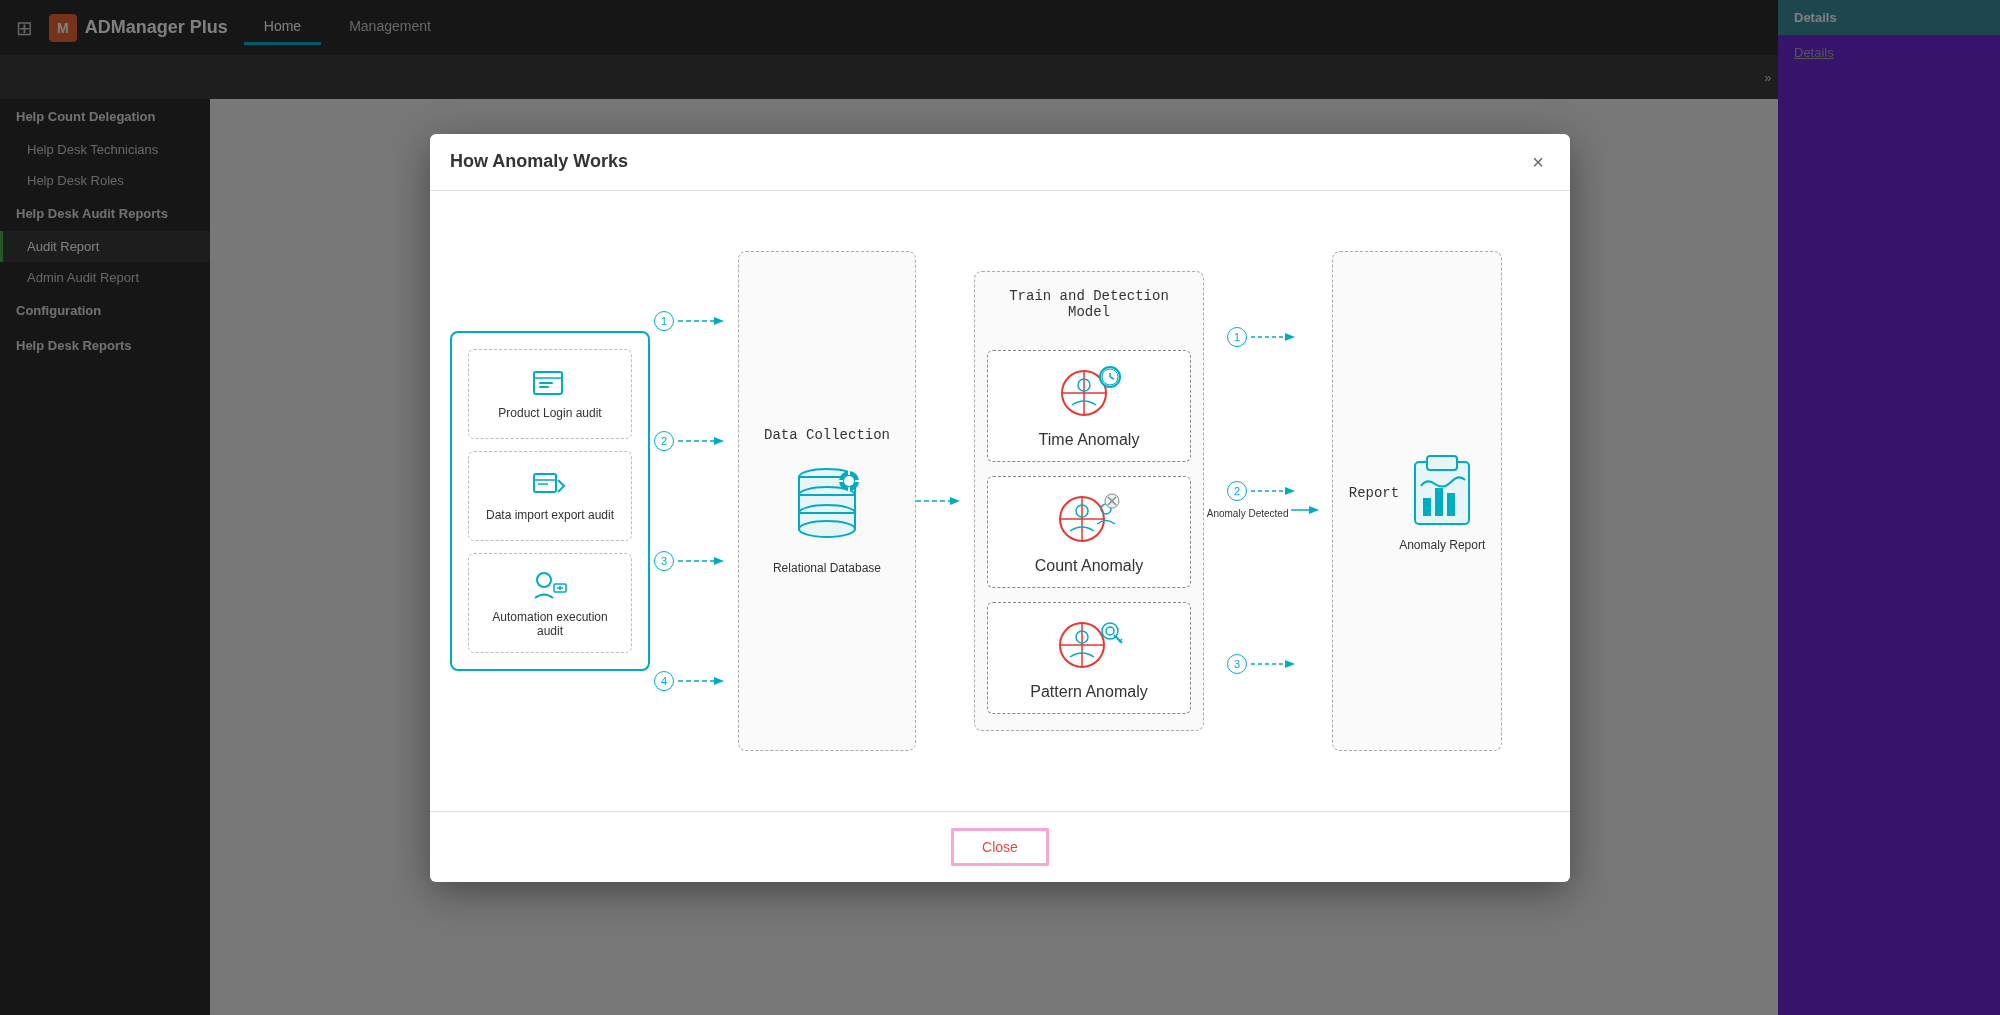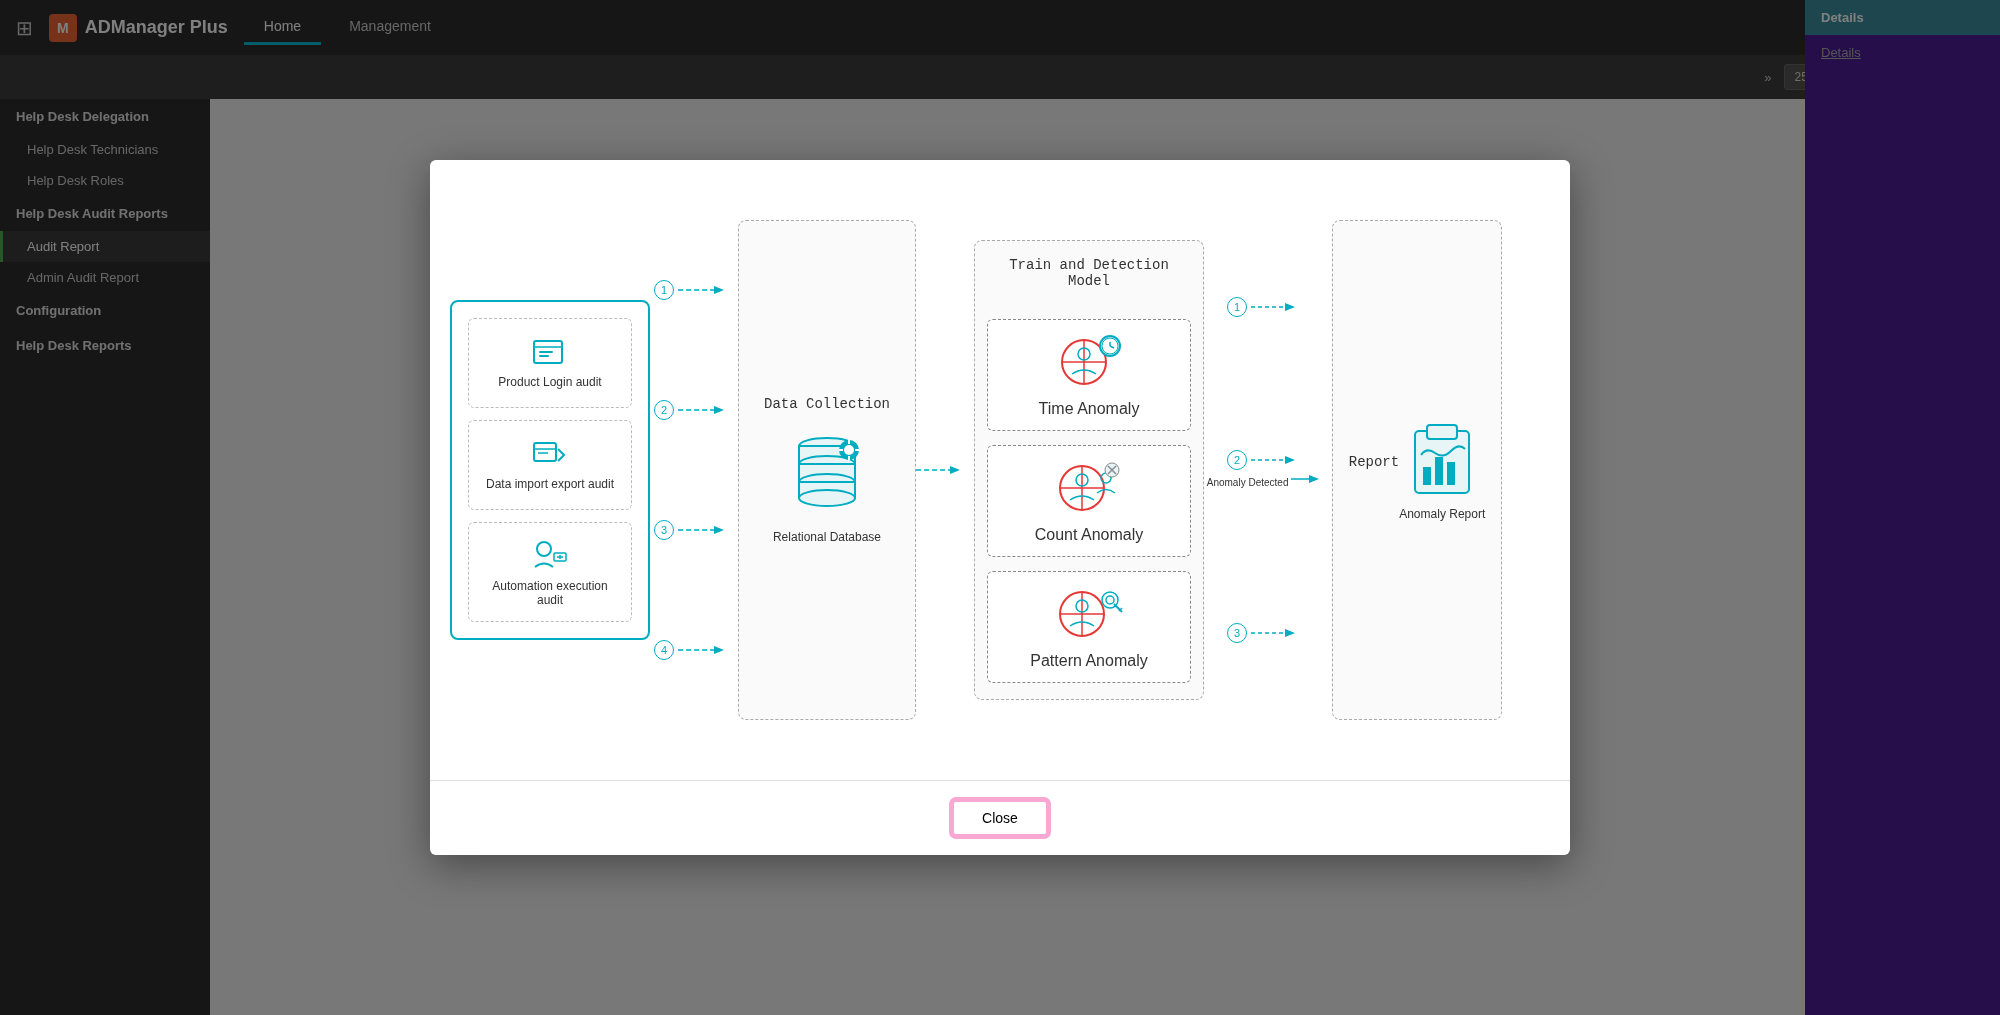"Details" .details-panel { background: #4c1d95 -> #6d28d9; width: 195px -> 222px }
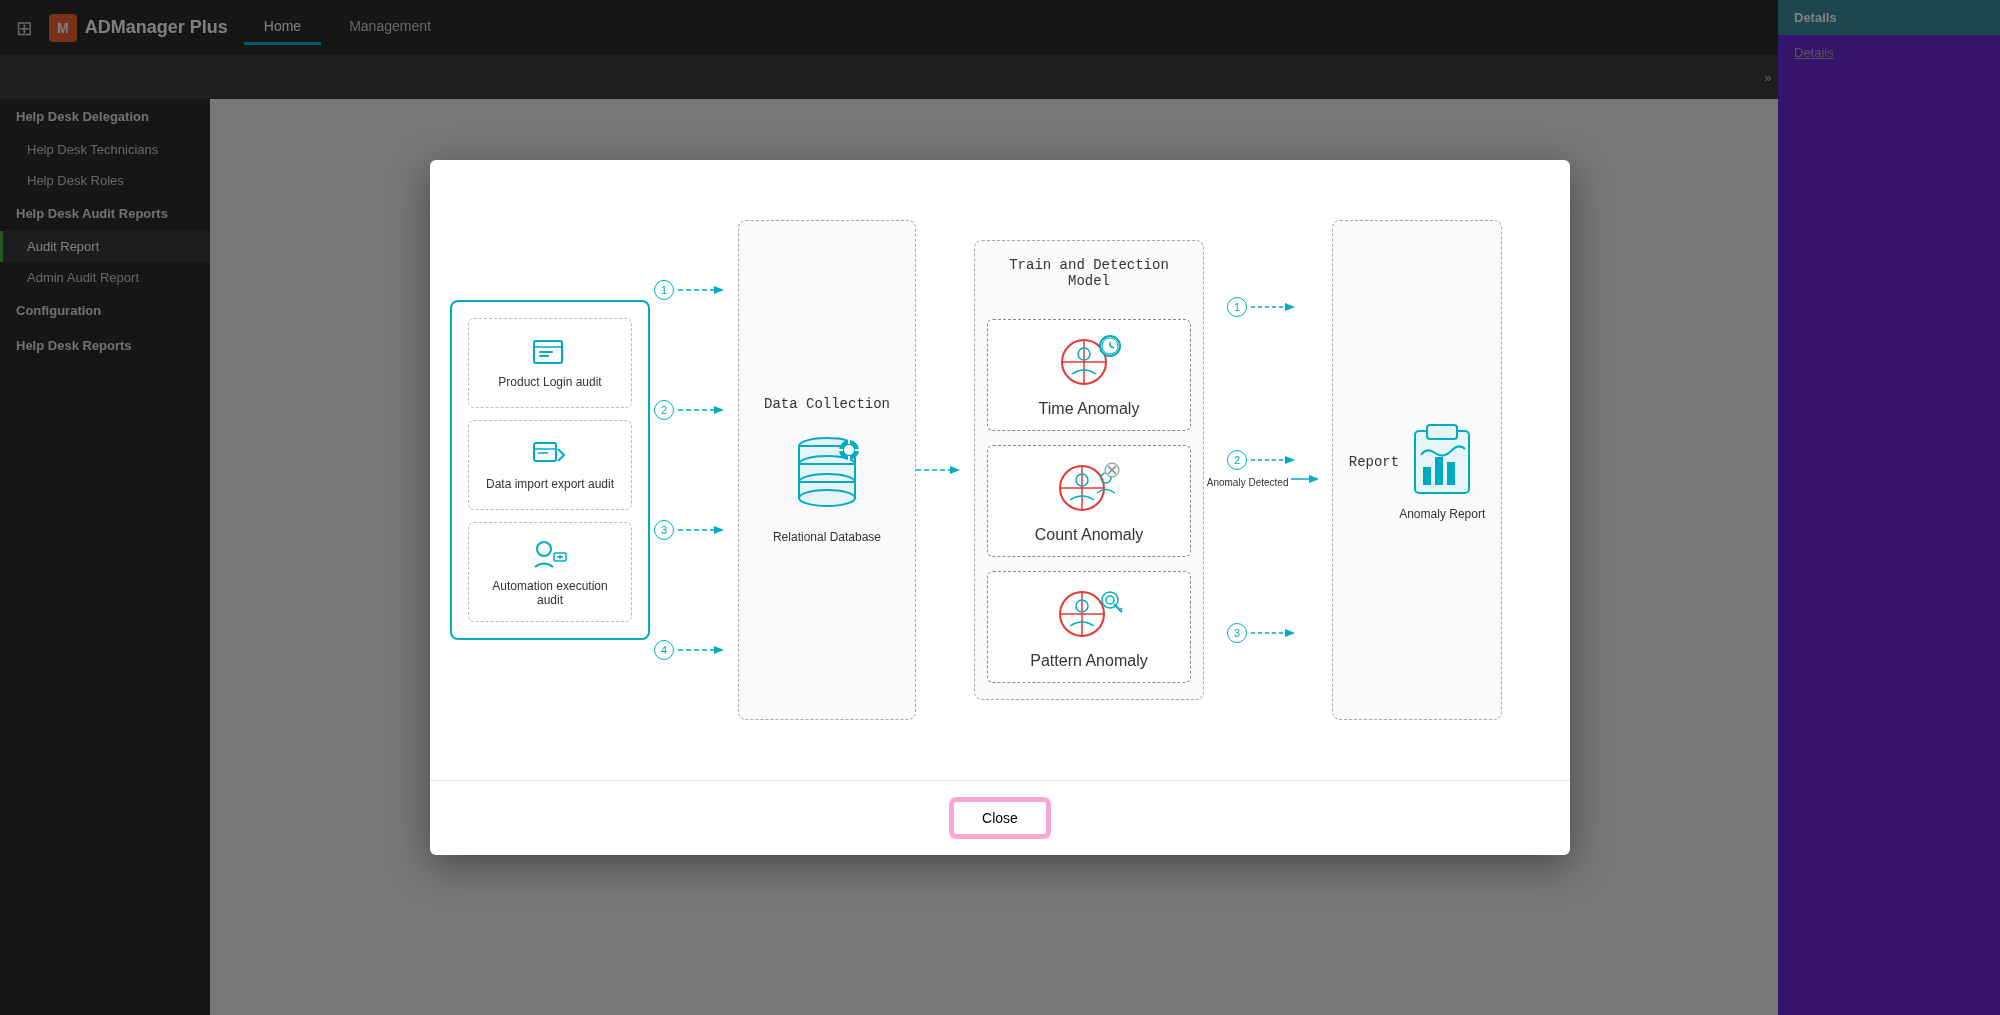"Help Desk Delegation" div.sidebar-group-title { text: Desk -> Count }
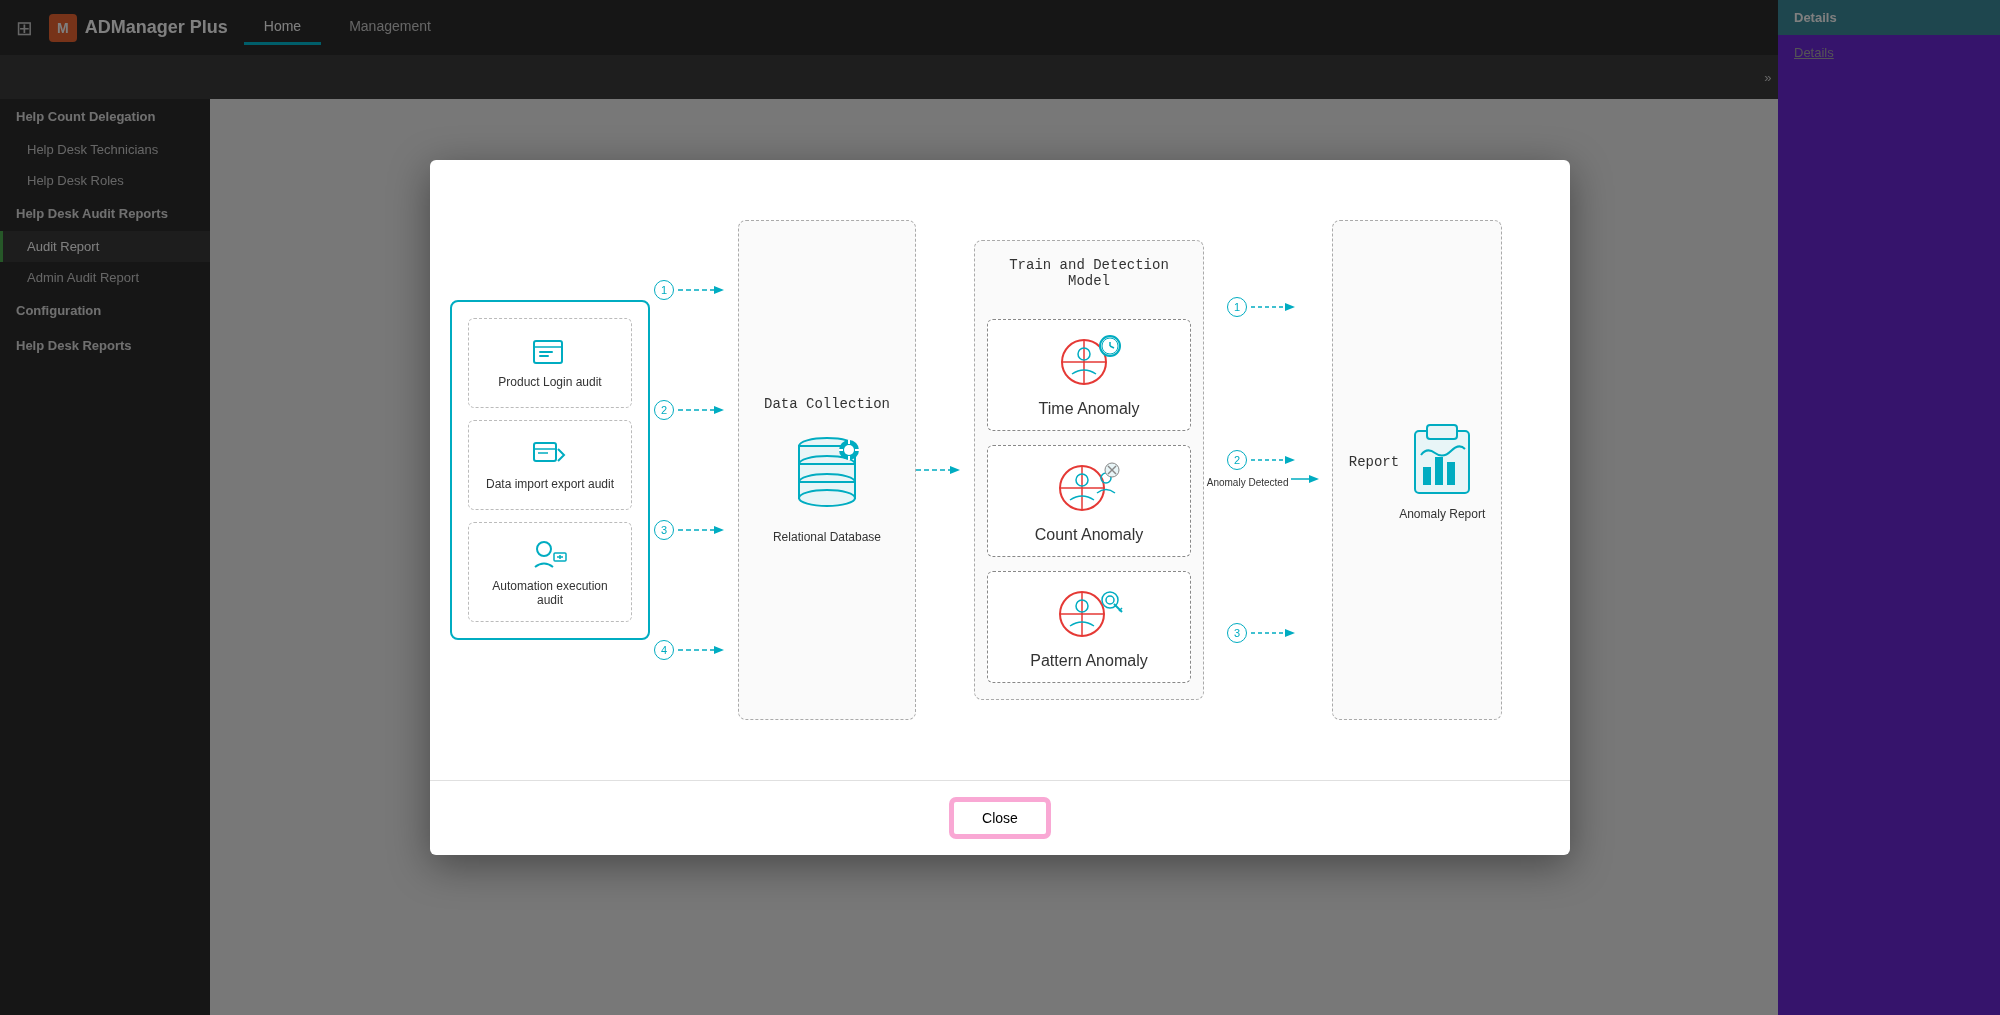"How Anomaly Works" div.modal-header { html: none -> <div> <span>How Anomaly Works</span> <button>×</button> </div> }
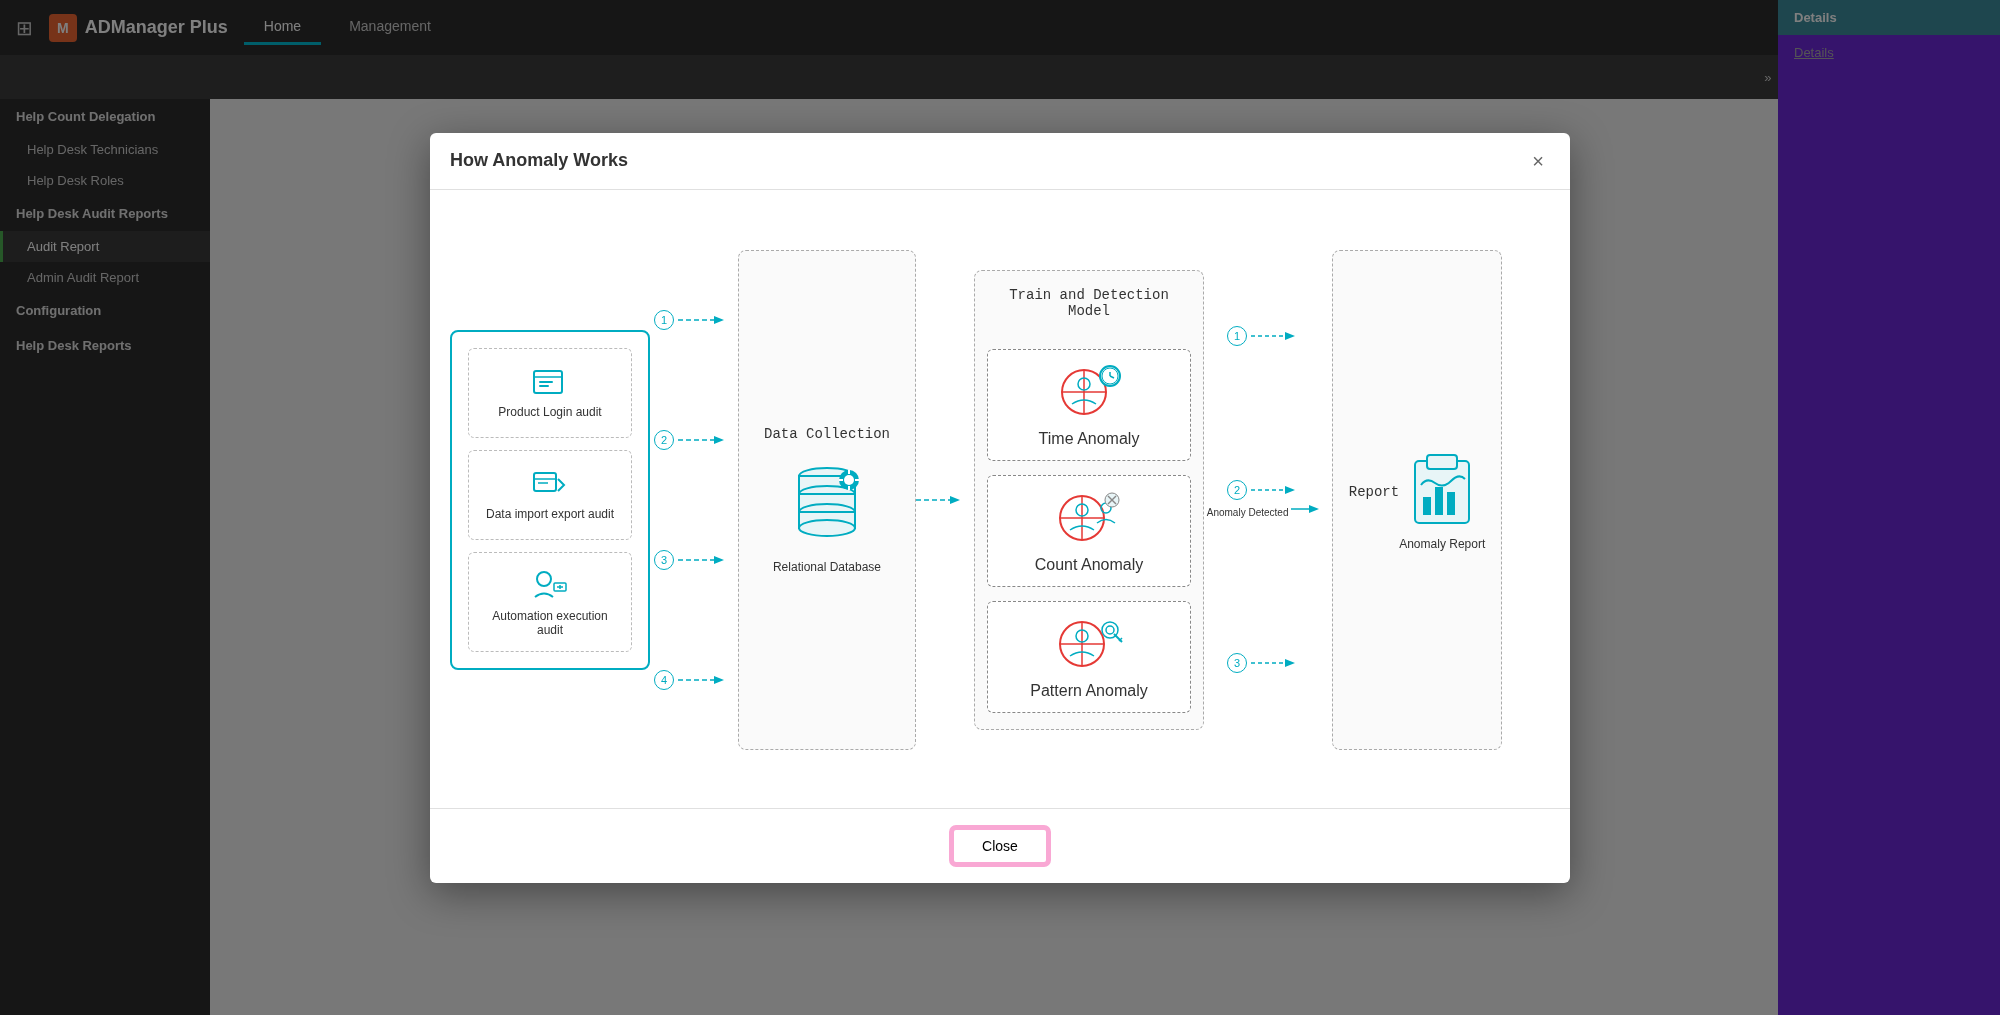"Close" .close-btn { border: 5px solid #f9a8d4 -> 3px solid #f9a8d4; border-radius: 7px -> 1px; color: #000000 -> #ef4444 }
